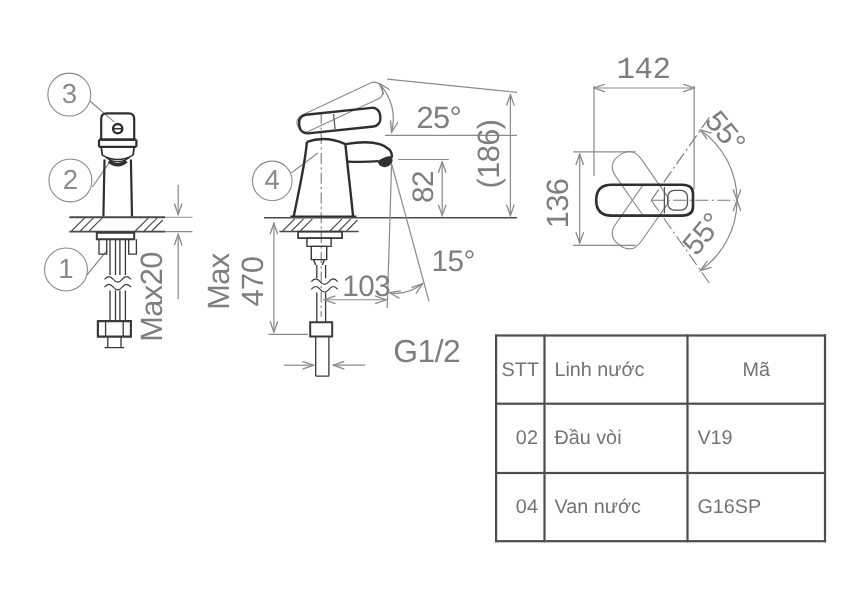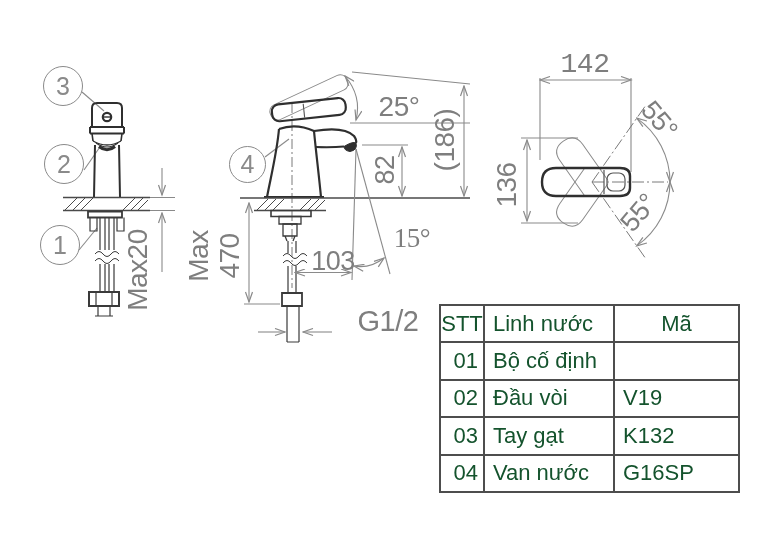"15°" div.dim-label { font-family: Liberation Serif, serif -> none }
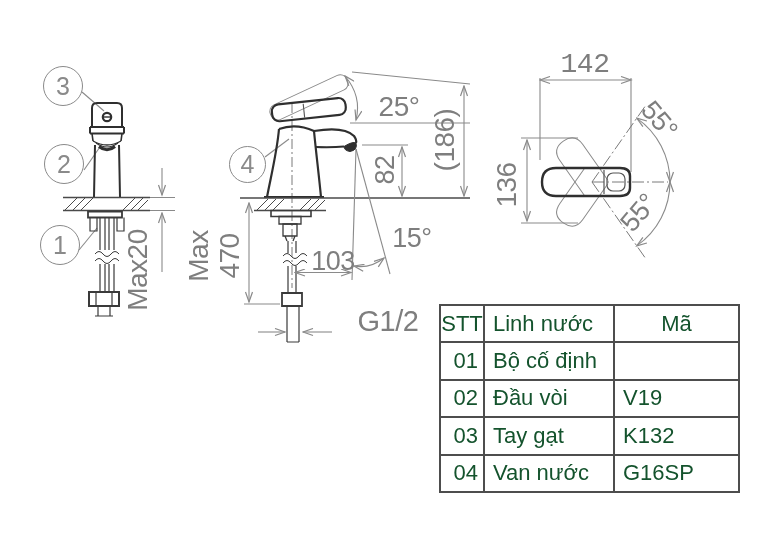"STT" #parts-table { color: #14532d -> #737373; font-size: 22px -> 18px; left: 439px -> 450px }
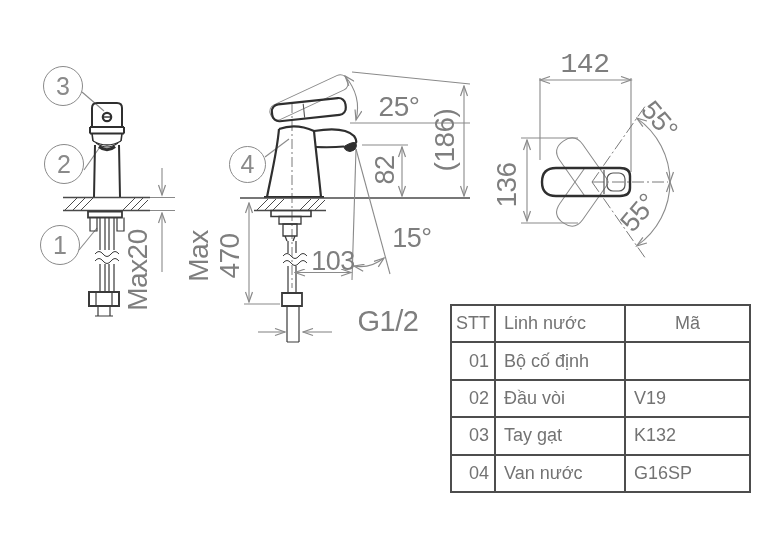"01" tr { html: <tr> <td>01</td> <td>Bộ cố định</td> <td></td> </tr> -> none }
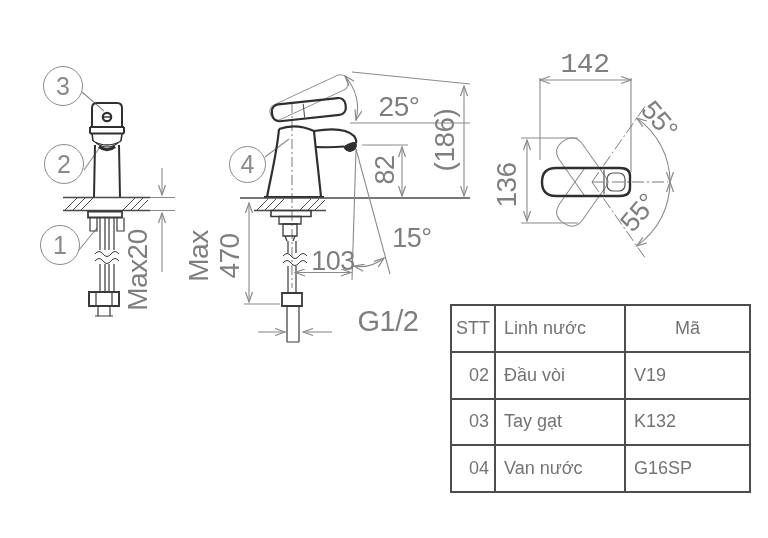"03" tr { html: <tr> <td>03</td> <td>Tay gạt</td> <td>K132</td> </tr> -> none }
